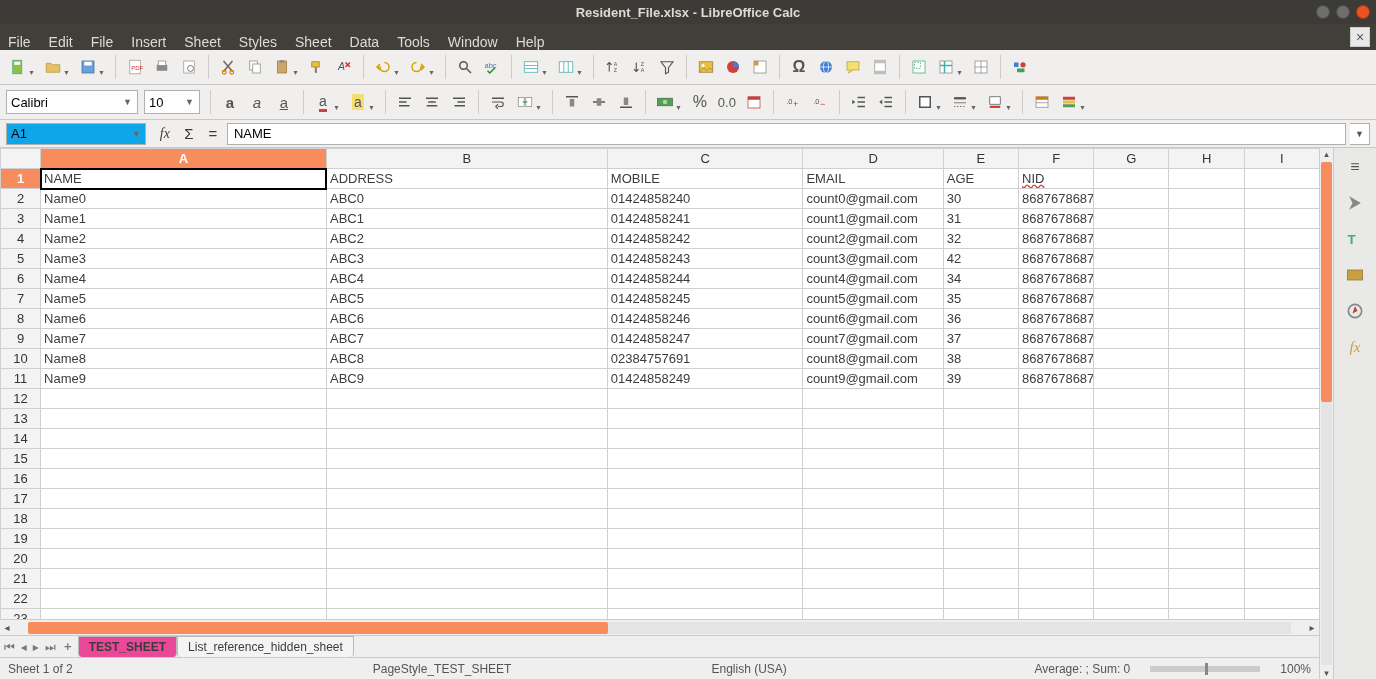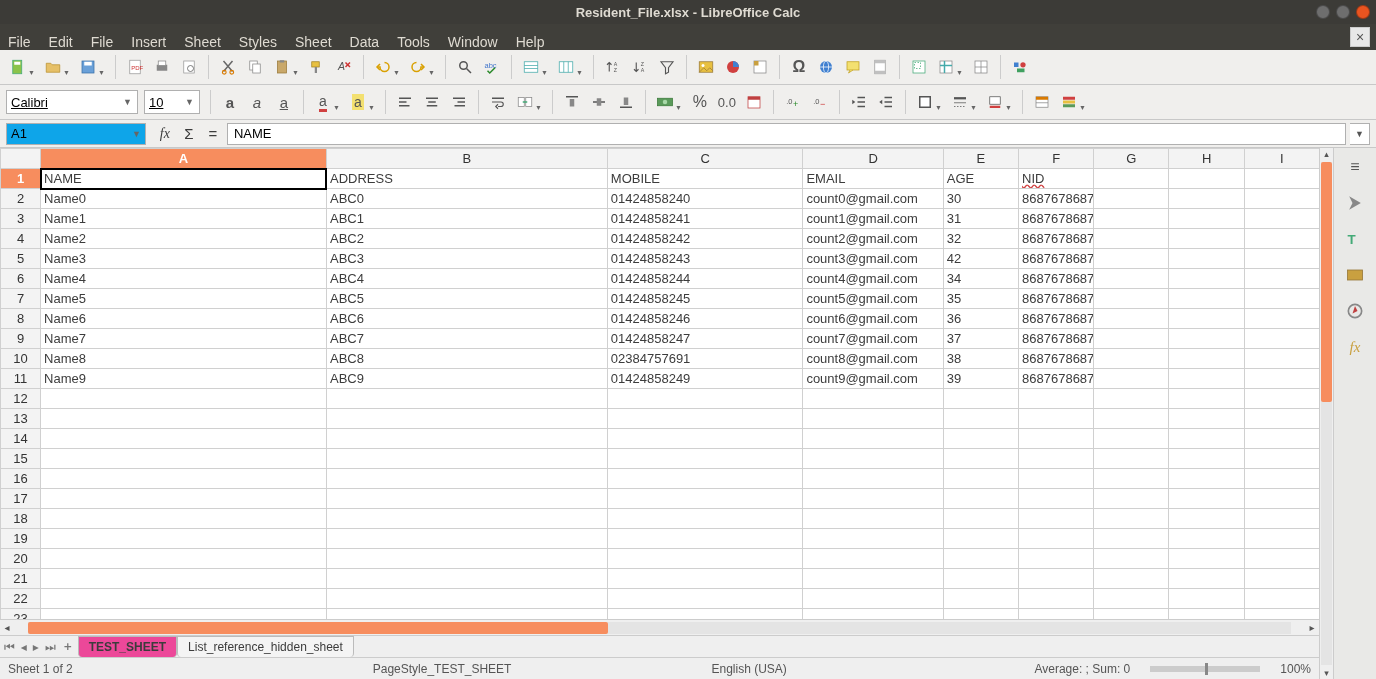"Calibri" .font-combo, .size-combo { text-decoration: underline -> none }
